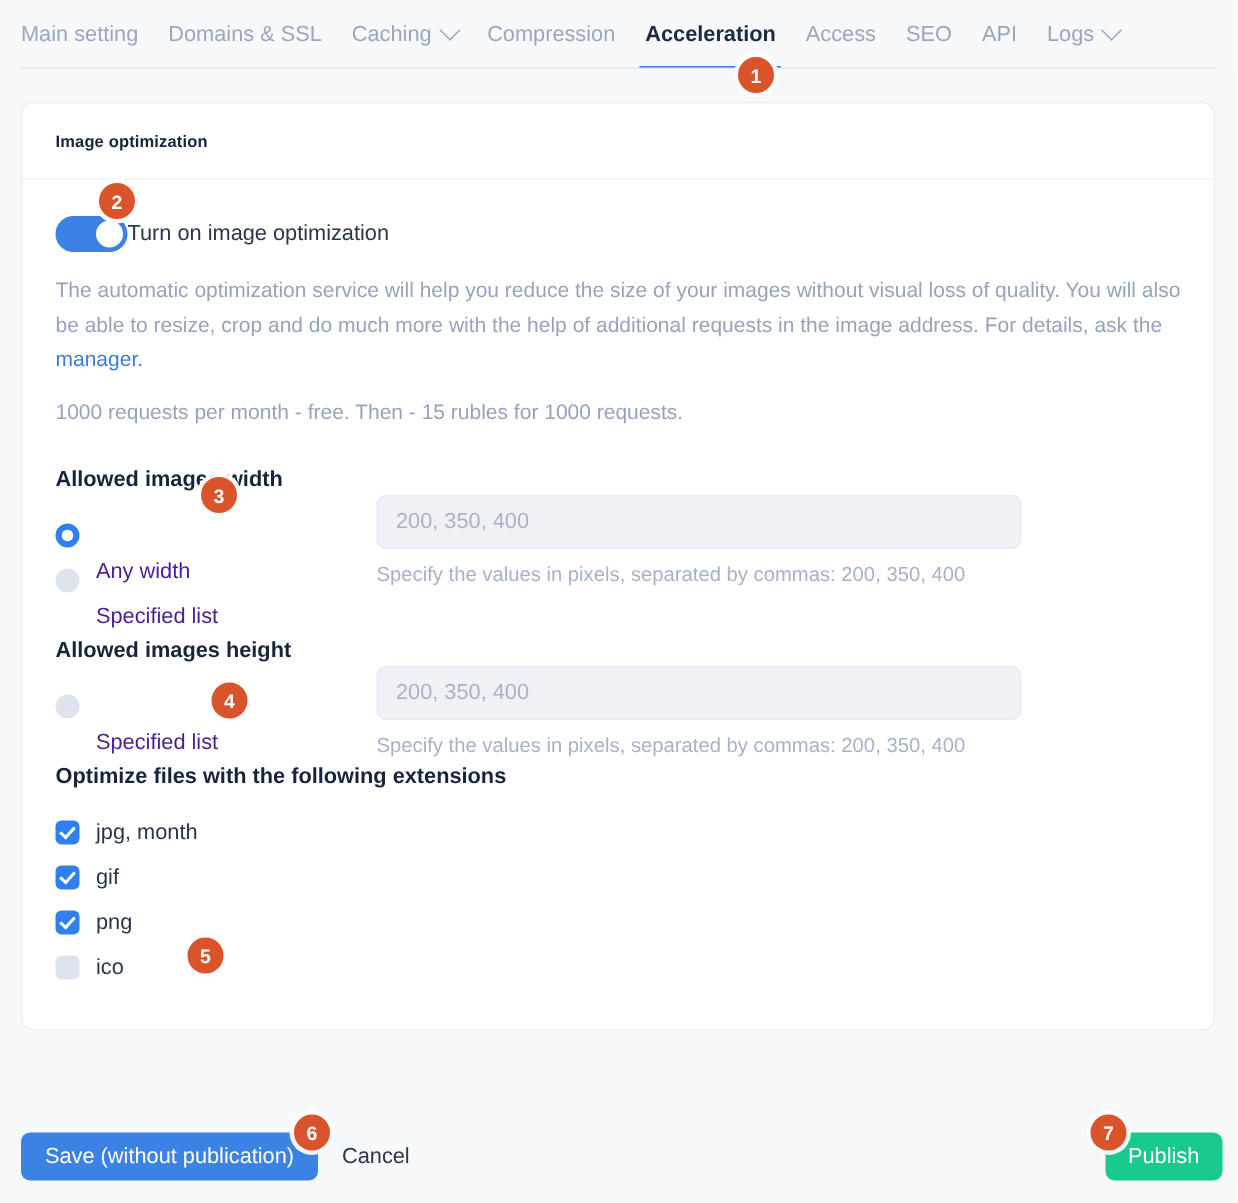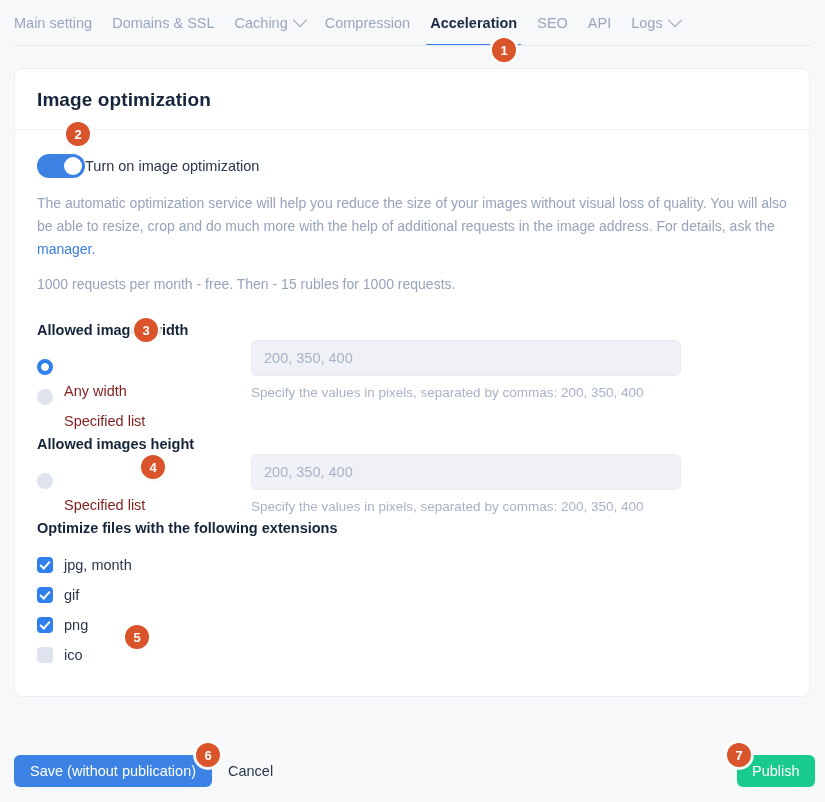"Access" div.tab { html: none -> <div> <span>Access</span> </div> }
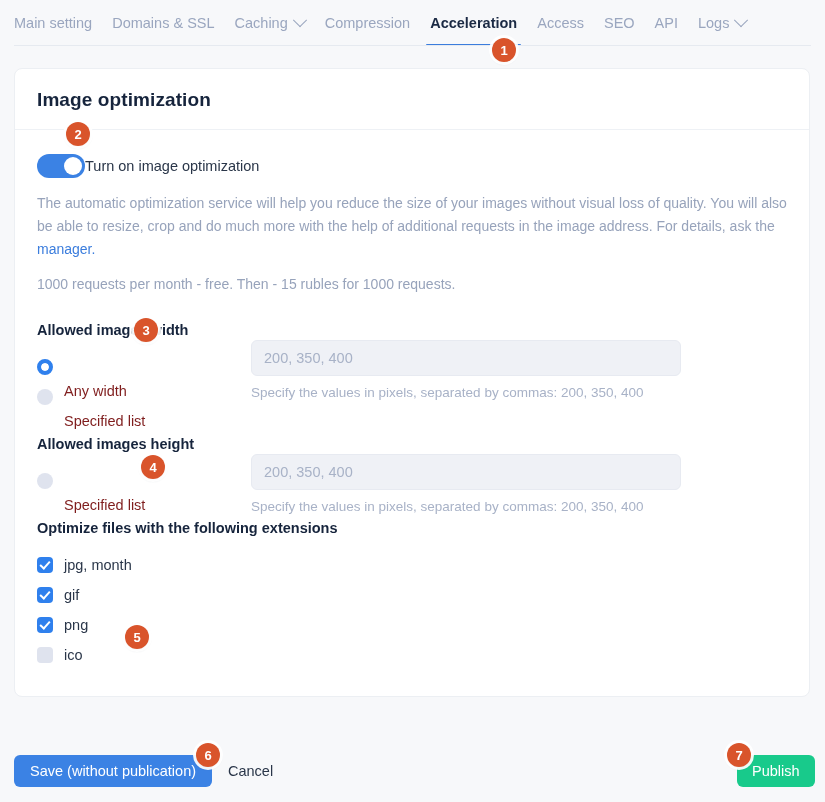"Image optimization" .card-title { font-size: 19px -> 11px }
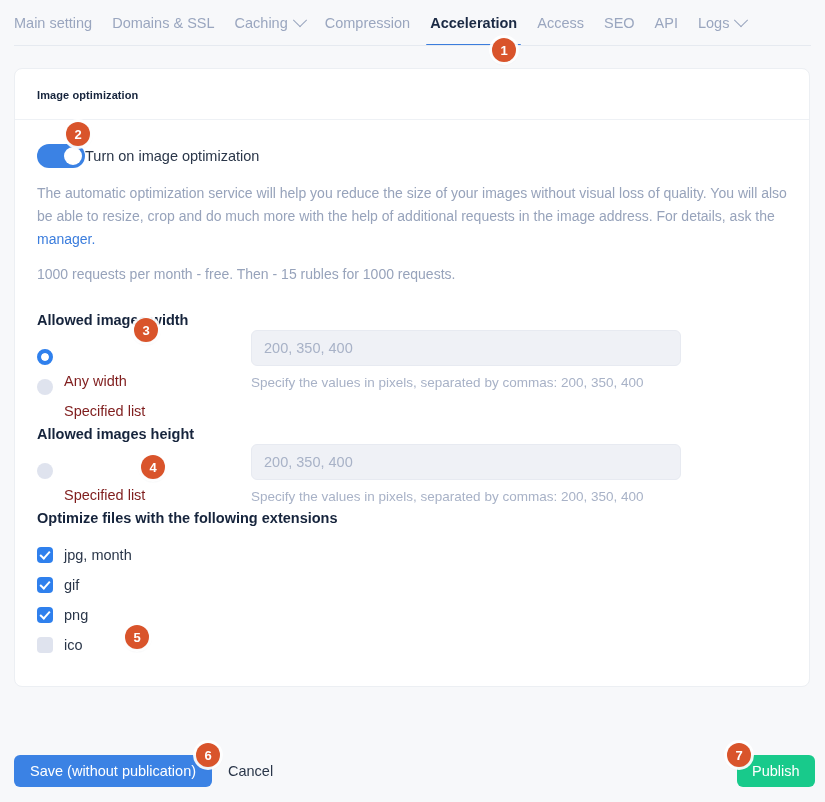"Any width" .opt-label { color: #7f1d1d -> #4c1d95 }
